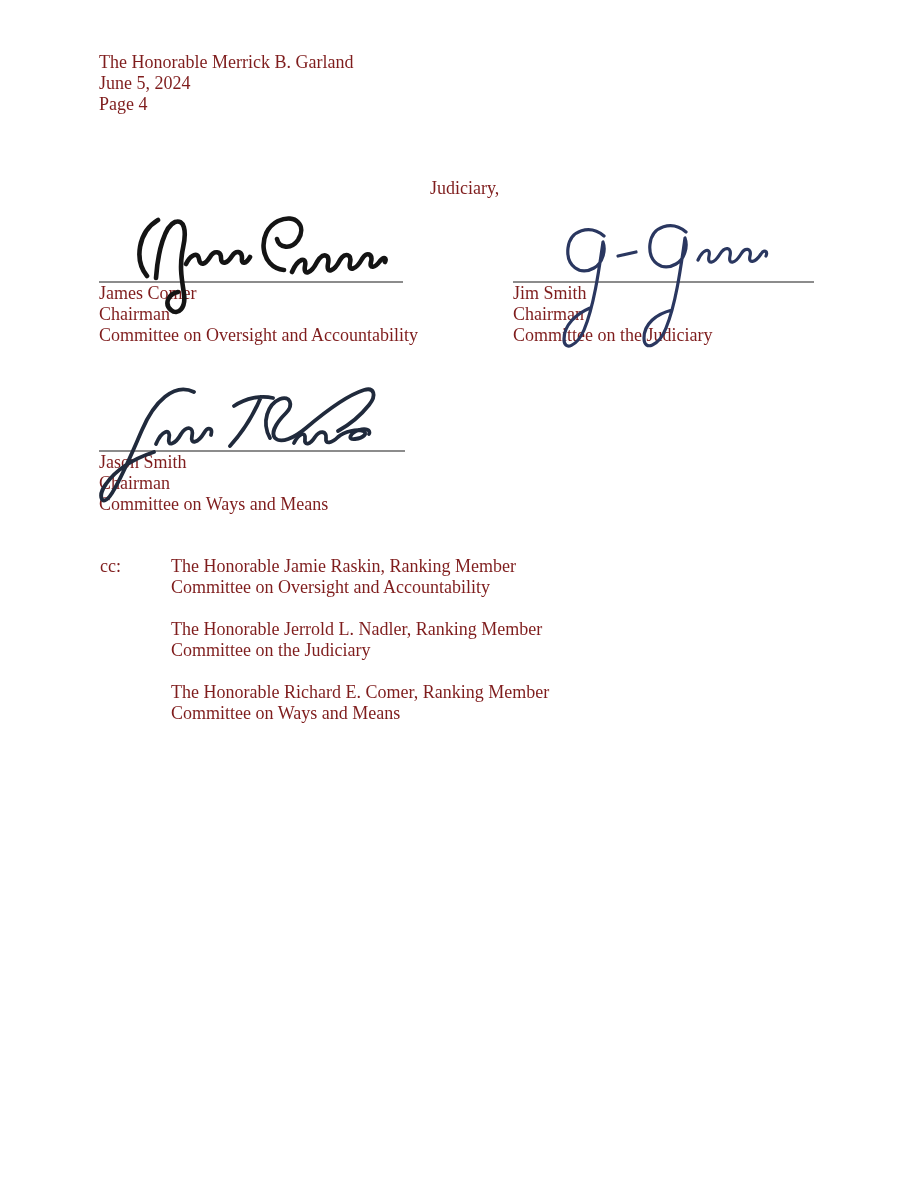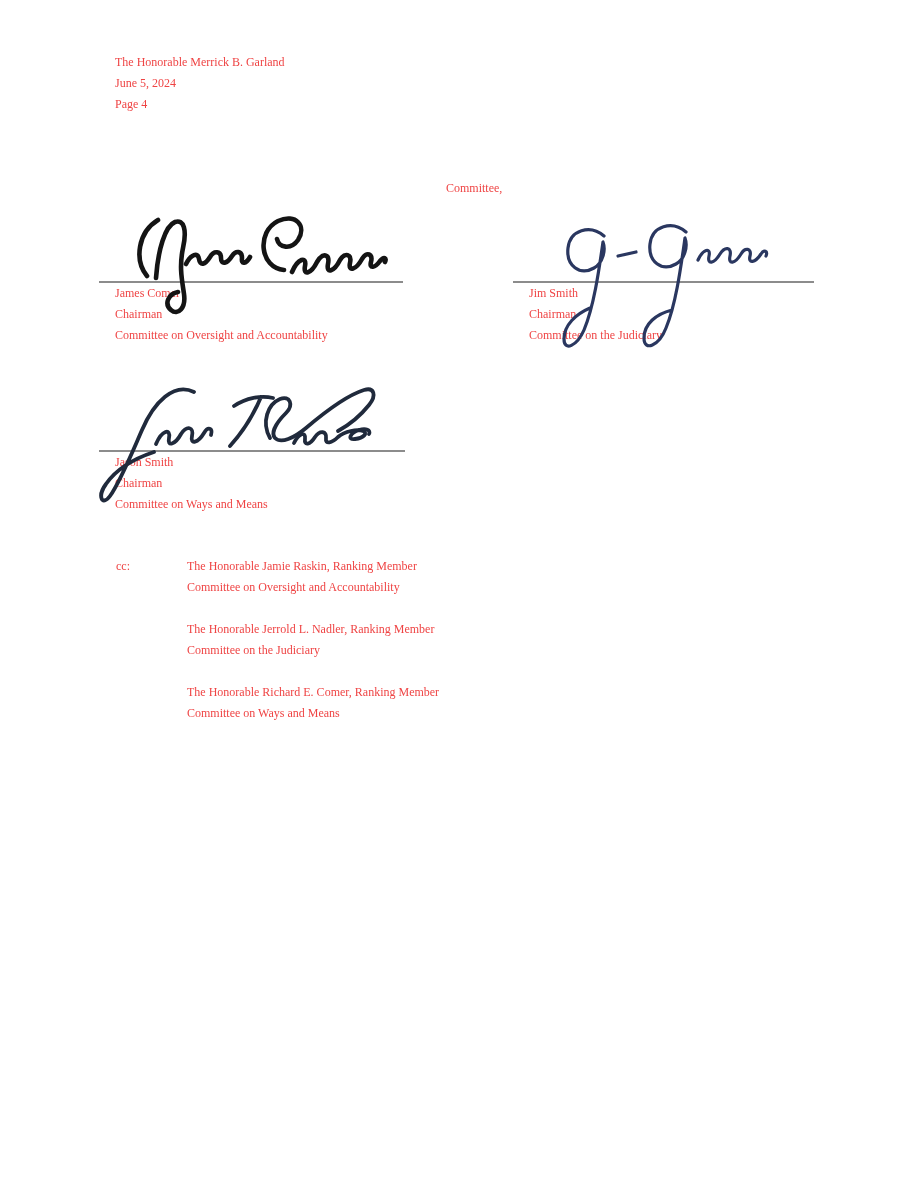"The Honorable Merrick B. Garland" .txt { color: #ef4444 -> #7f1d1d; font-size: 12px -> 18px; margin-left: 16px -> none }
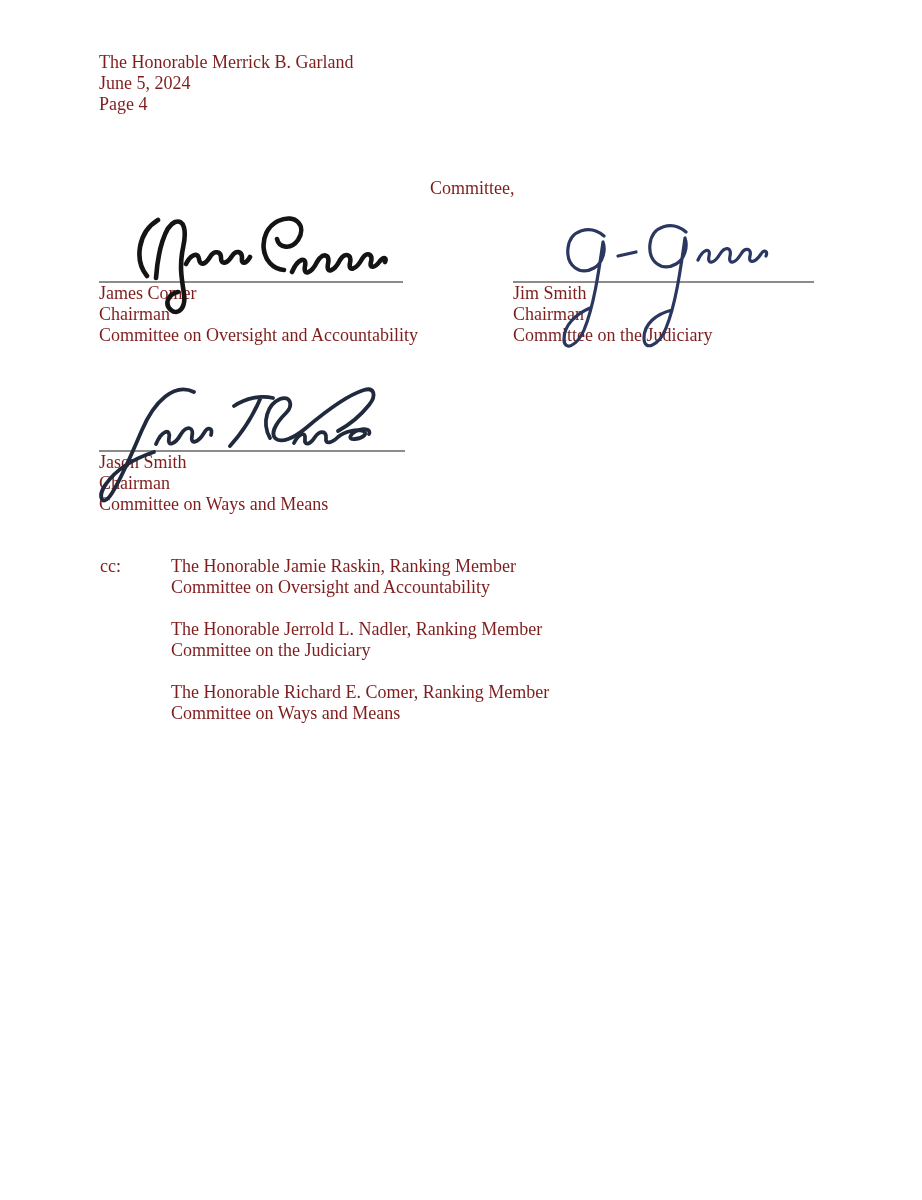"Committee," div.txt { text: Committee -> Judiciary }
